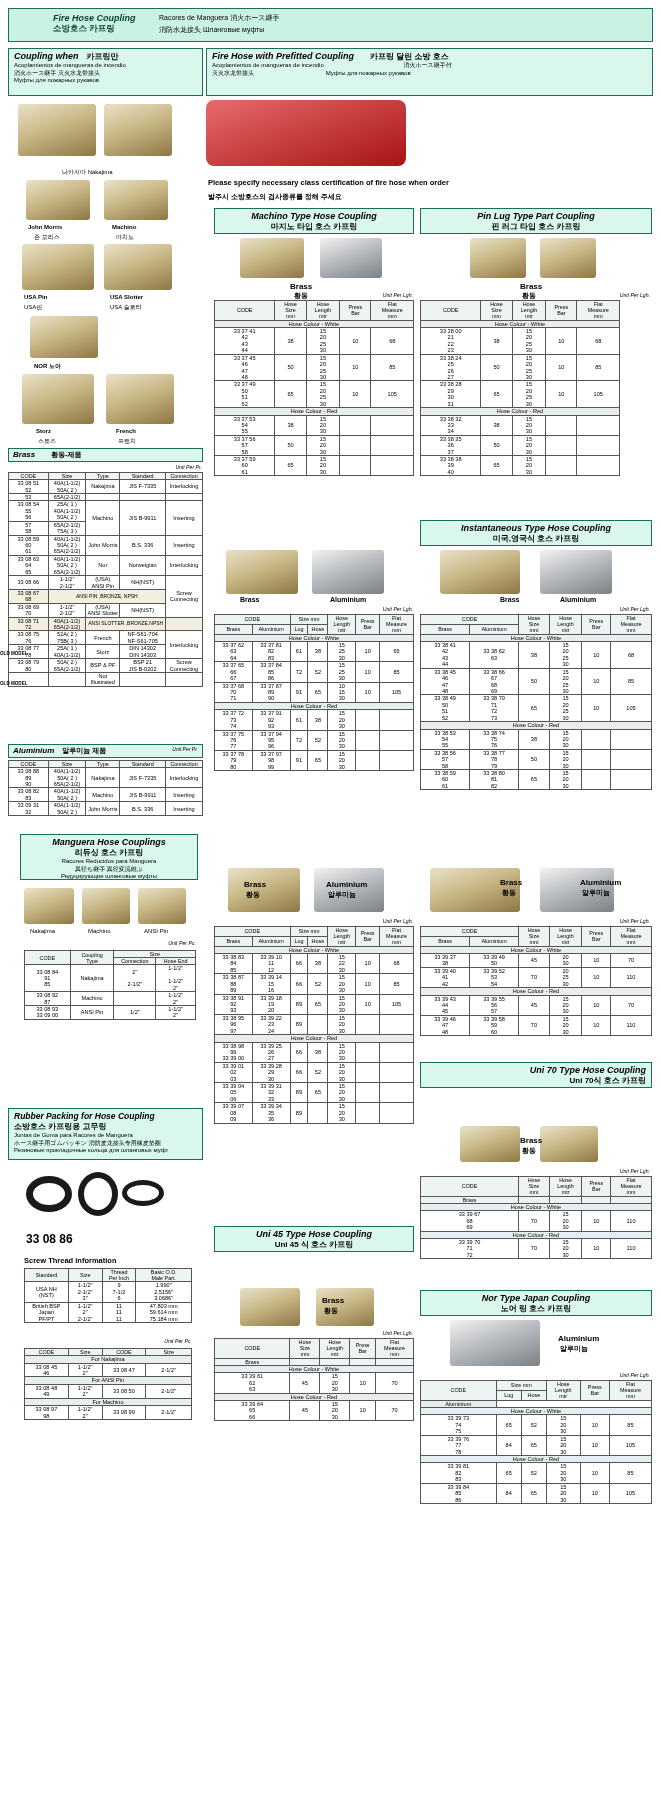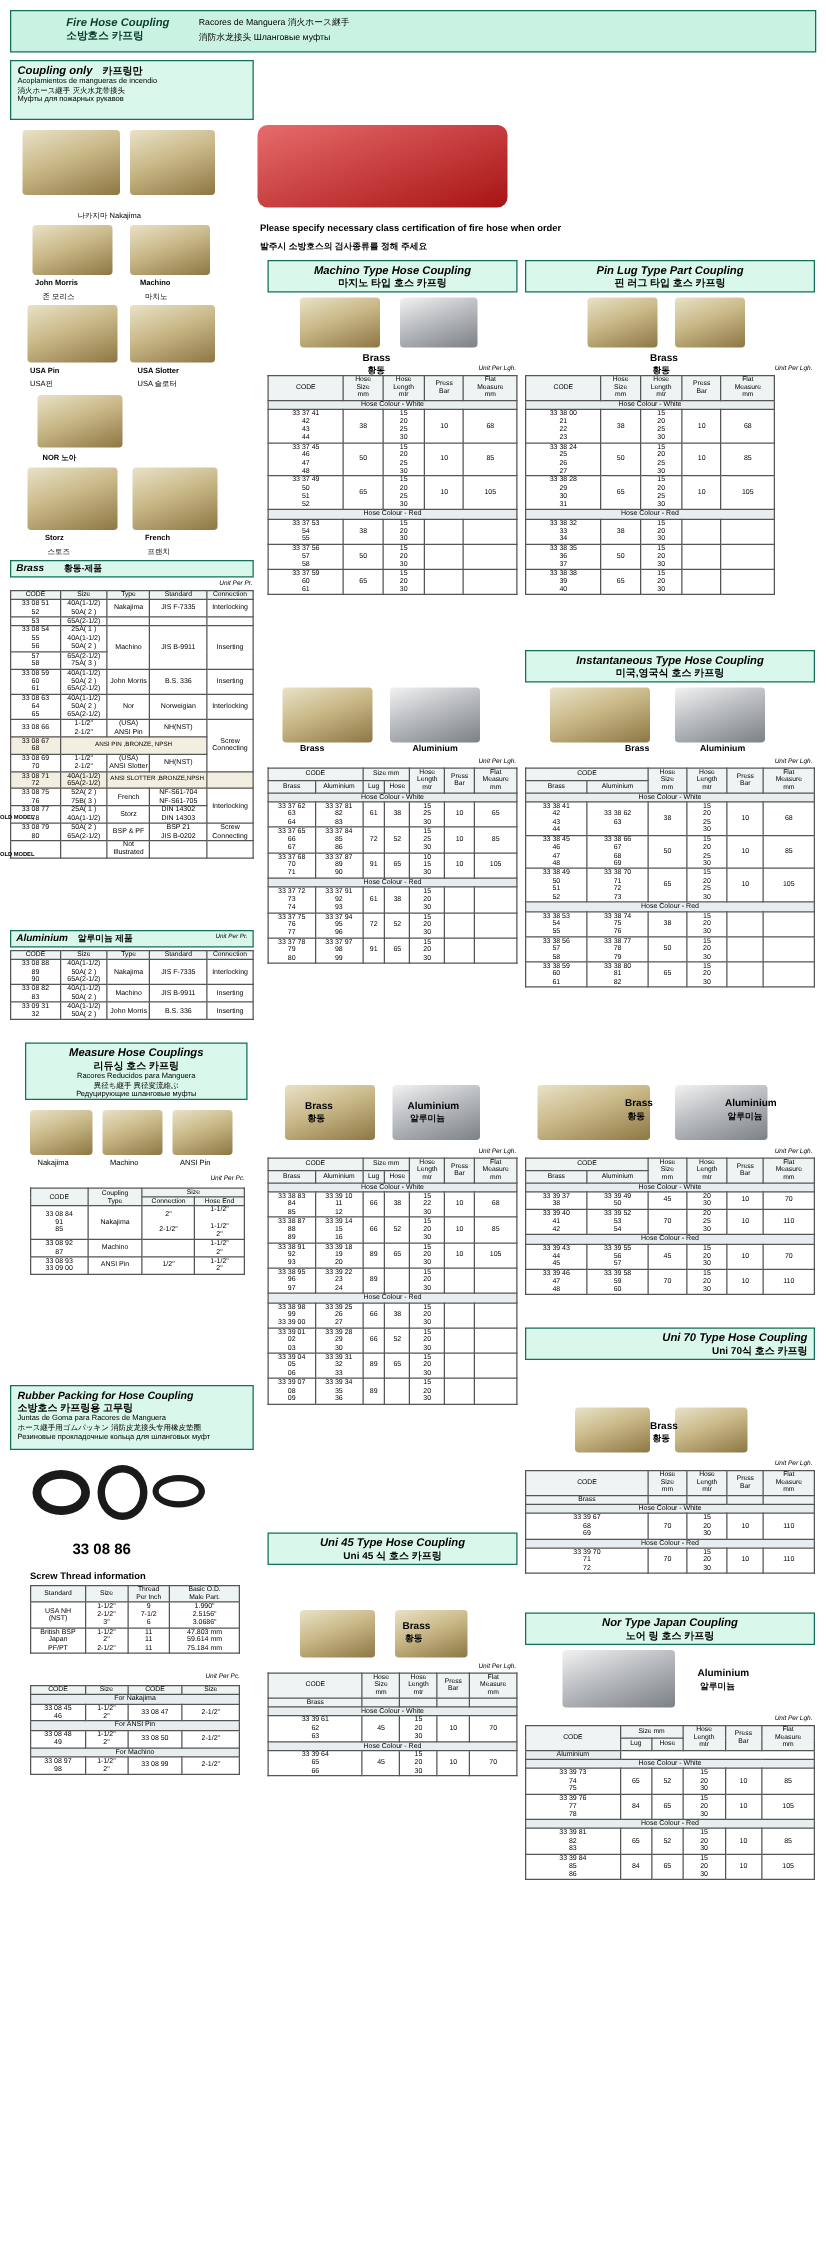"Coupling only" span.e { text: only -> when }
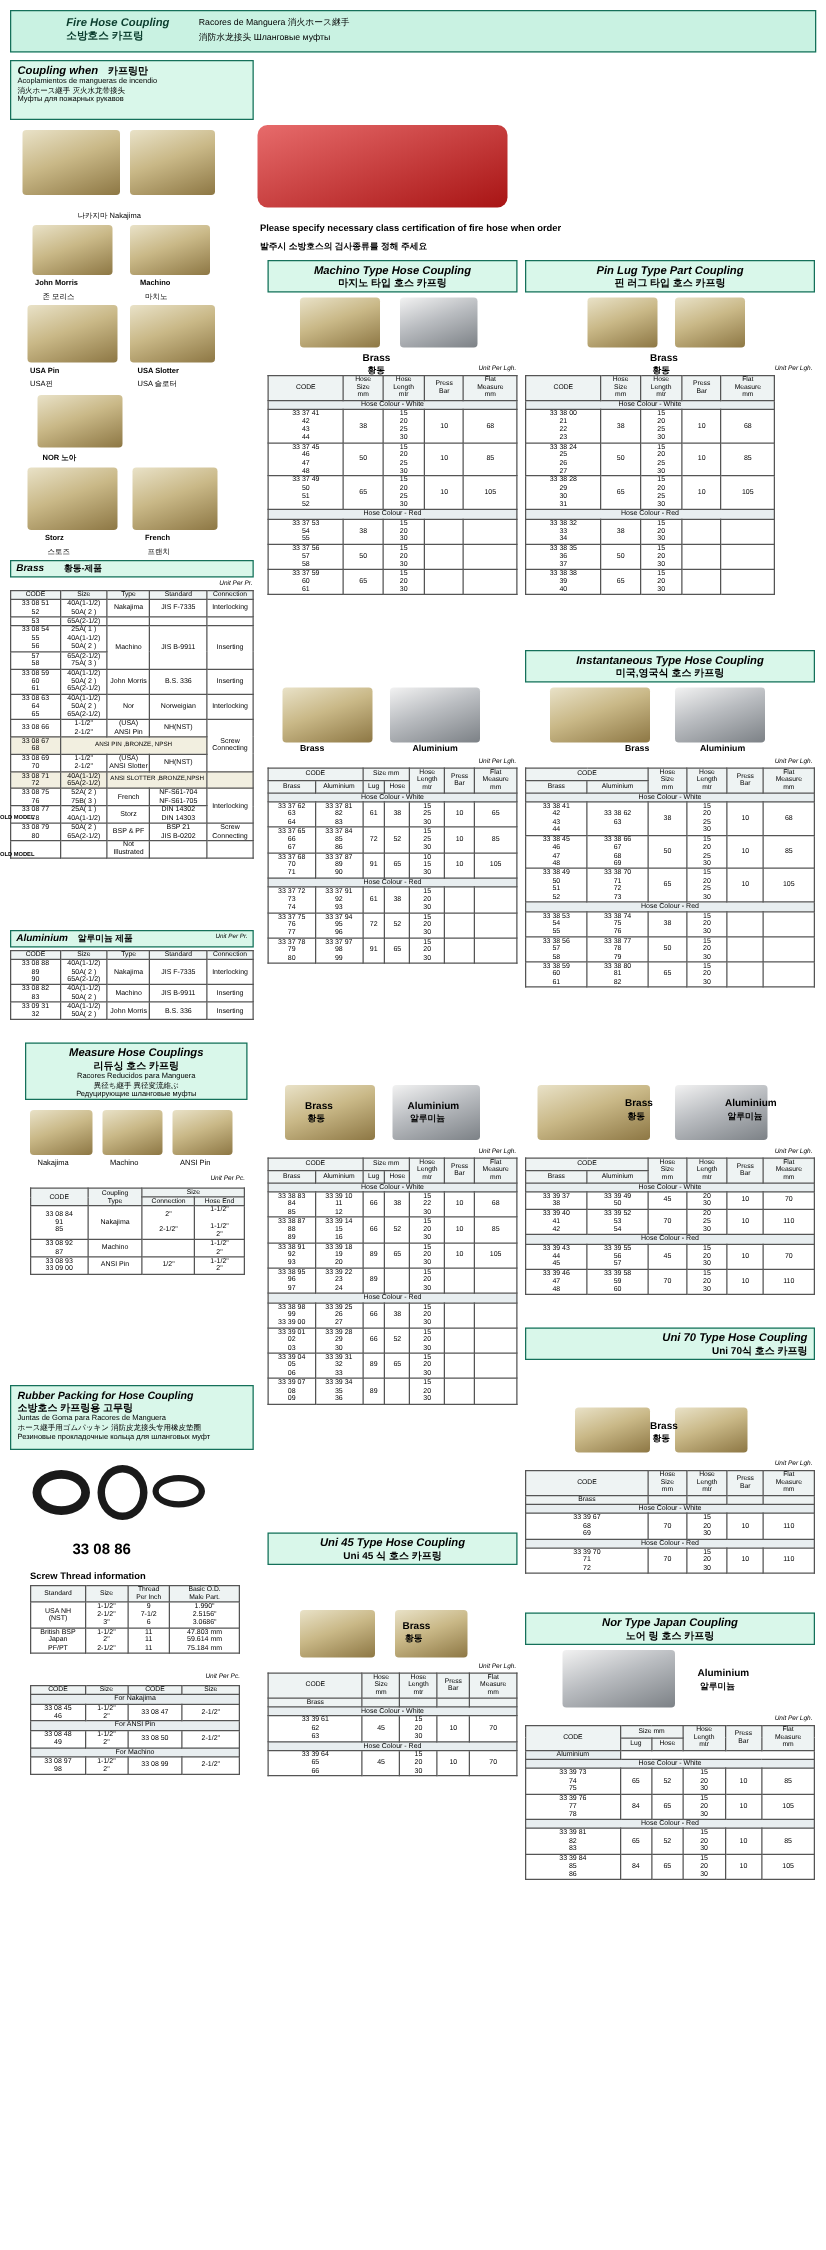"Fire Hose with Prefitted Coupling" div.sec-head { html: none -> <div> <div><span>Fire Hose with Prefitted Coupling</span> <span>카프링 달린 소방 호스</span></div> <div><span>Acoplamientos de mangueras de incendio</span> <span>消火ホース継手付</span></div> <div><span>灭火水龙带接头</span> <span>Муфты для пожарных рукавов</span></div> </div> }
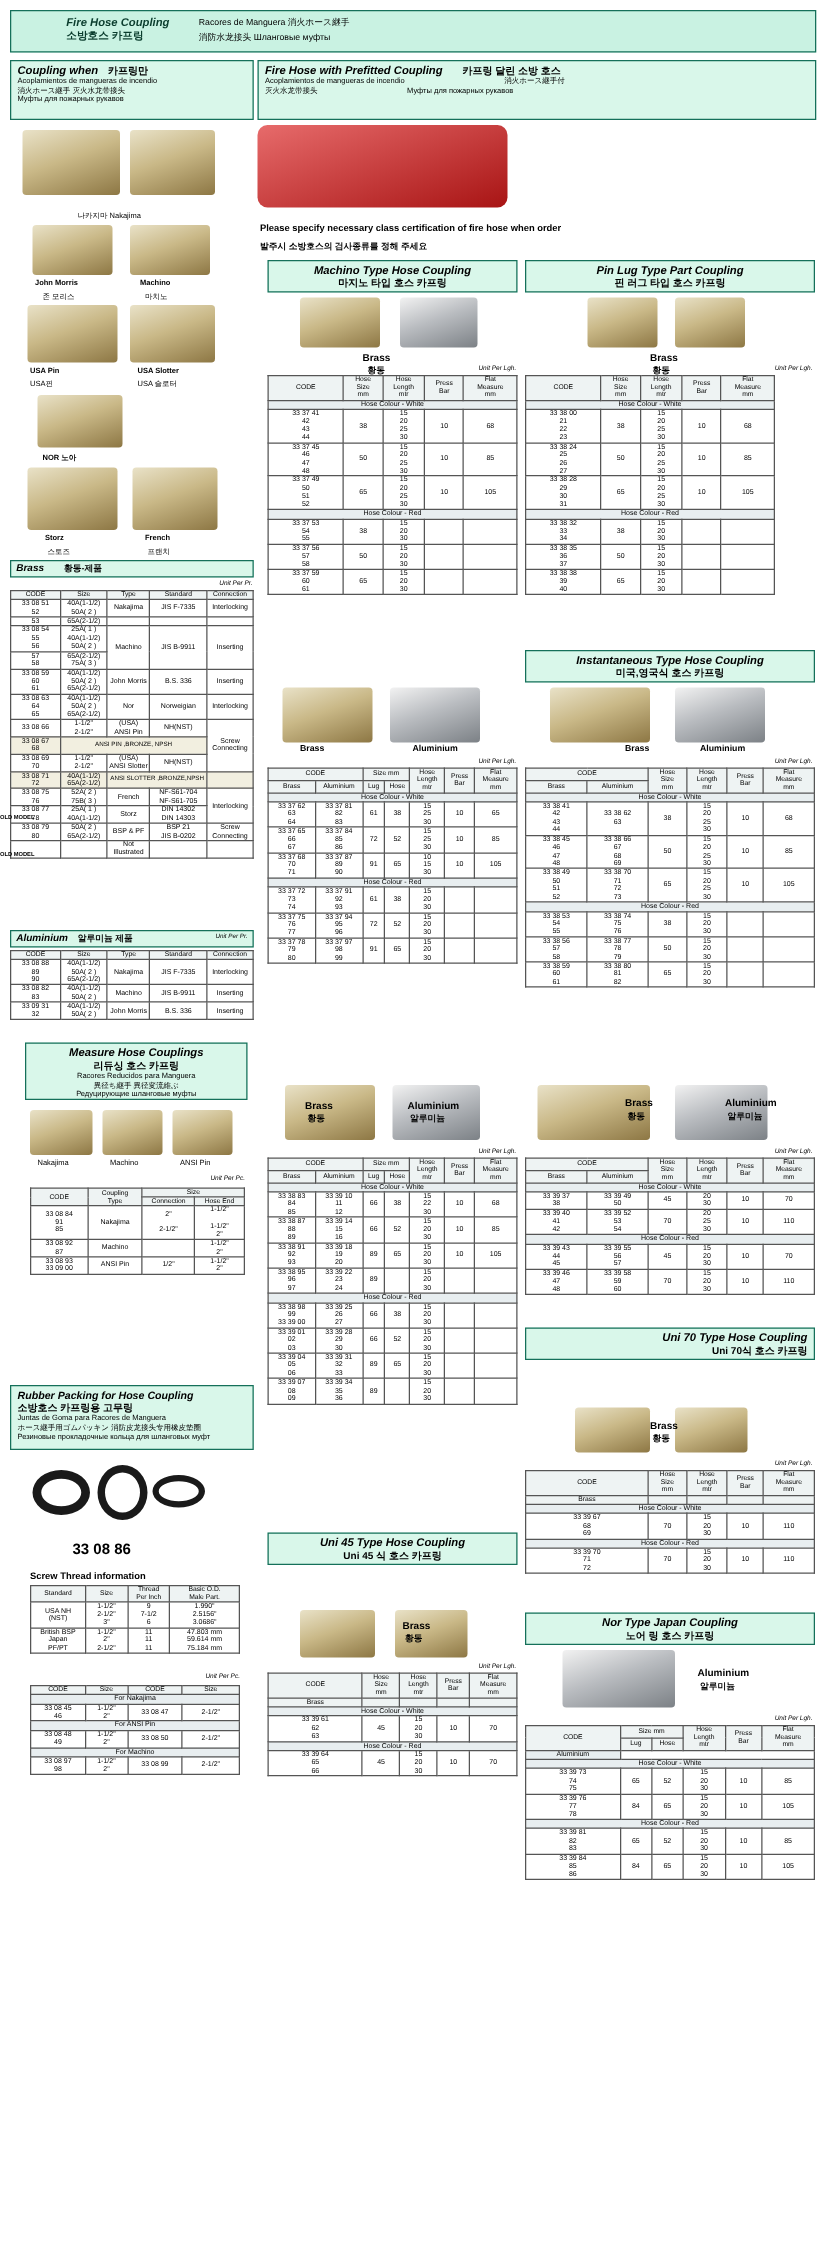"Measure Hose Couplings" span.e { text: Measure -> Manguera }
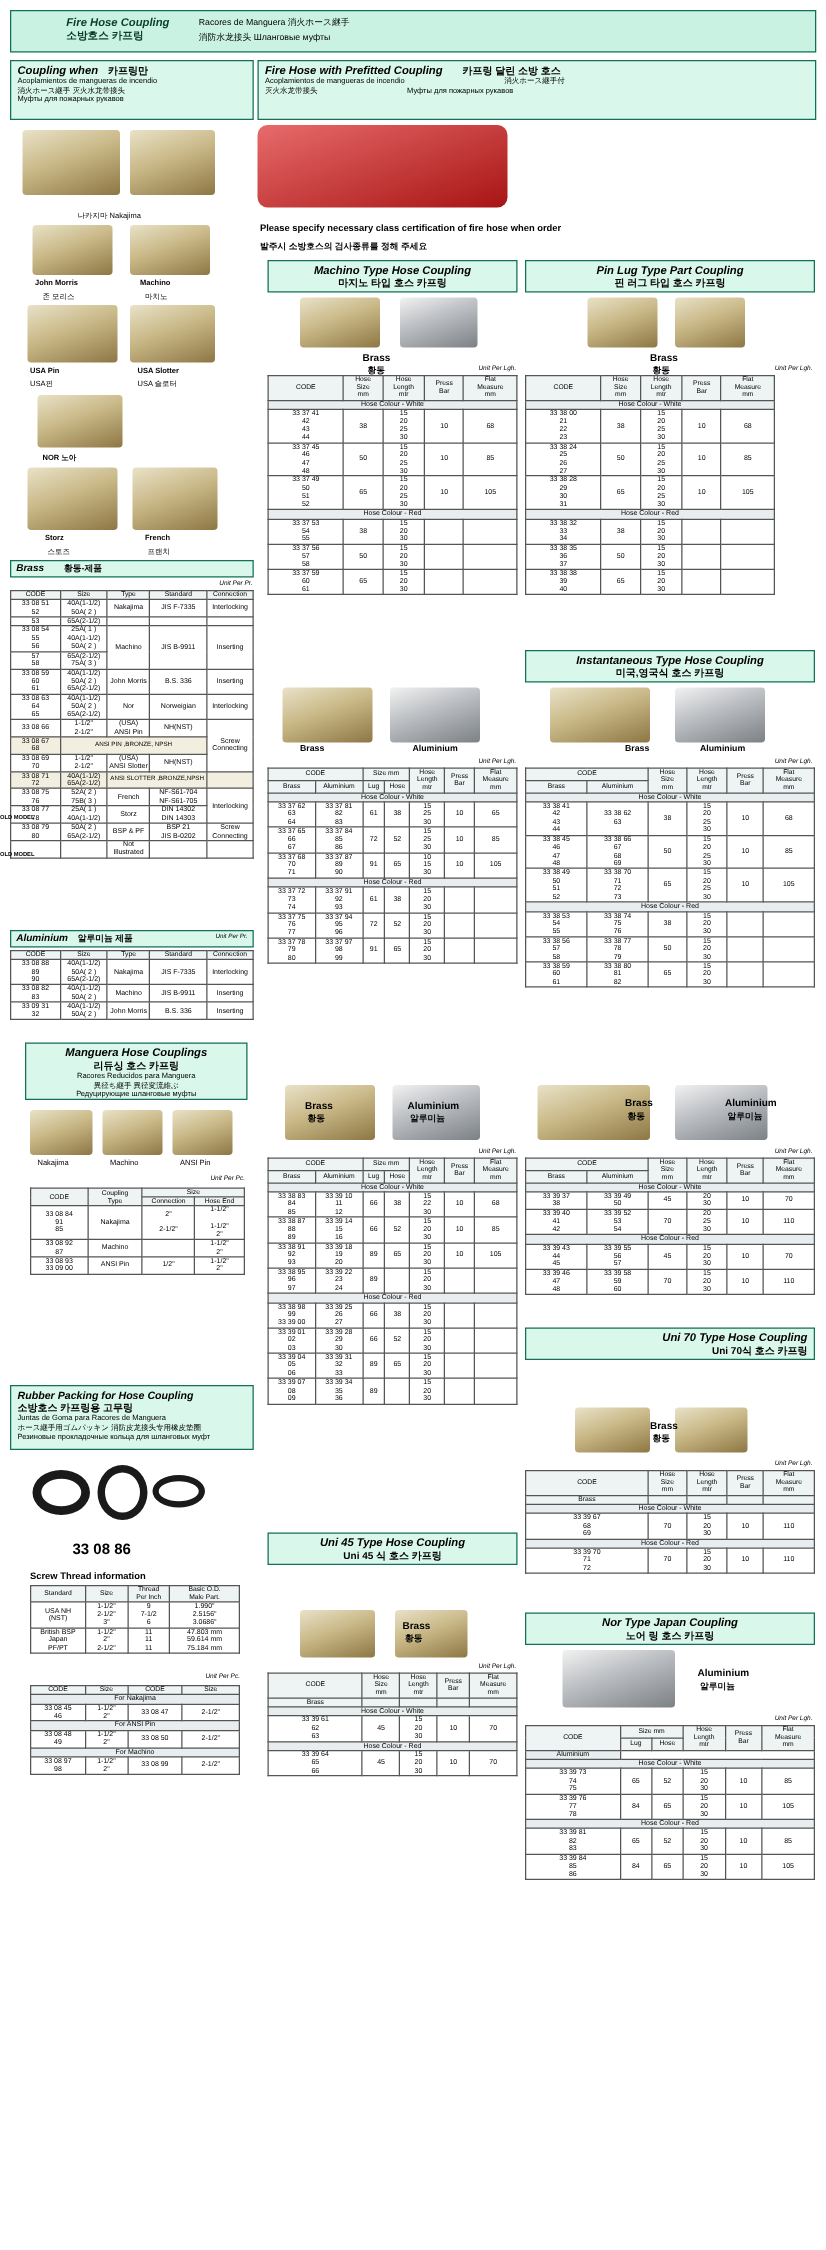"33 08 86" div { margin-left: 32px -> none }
